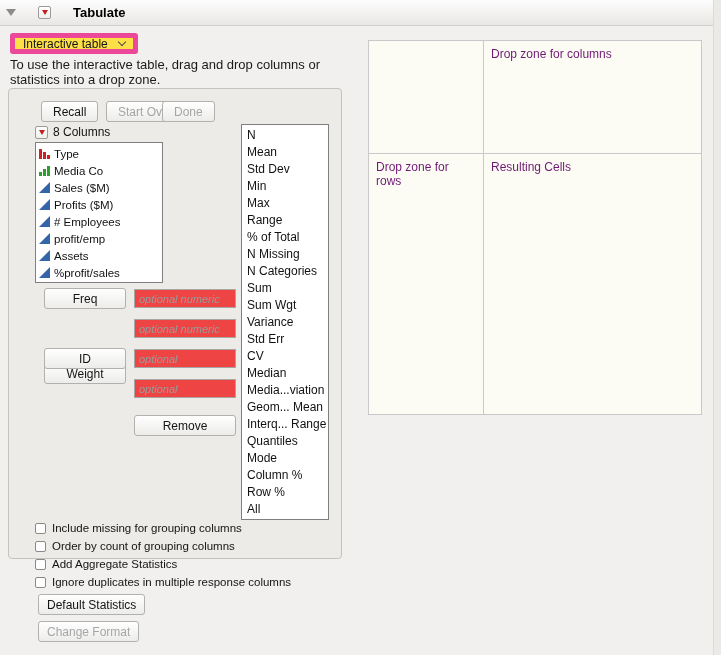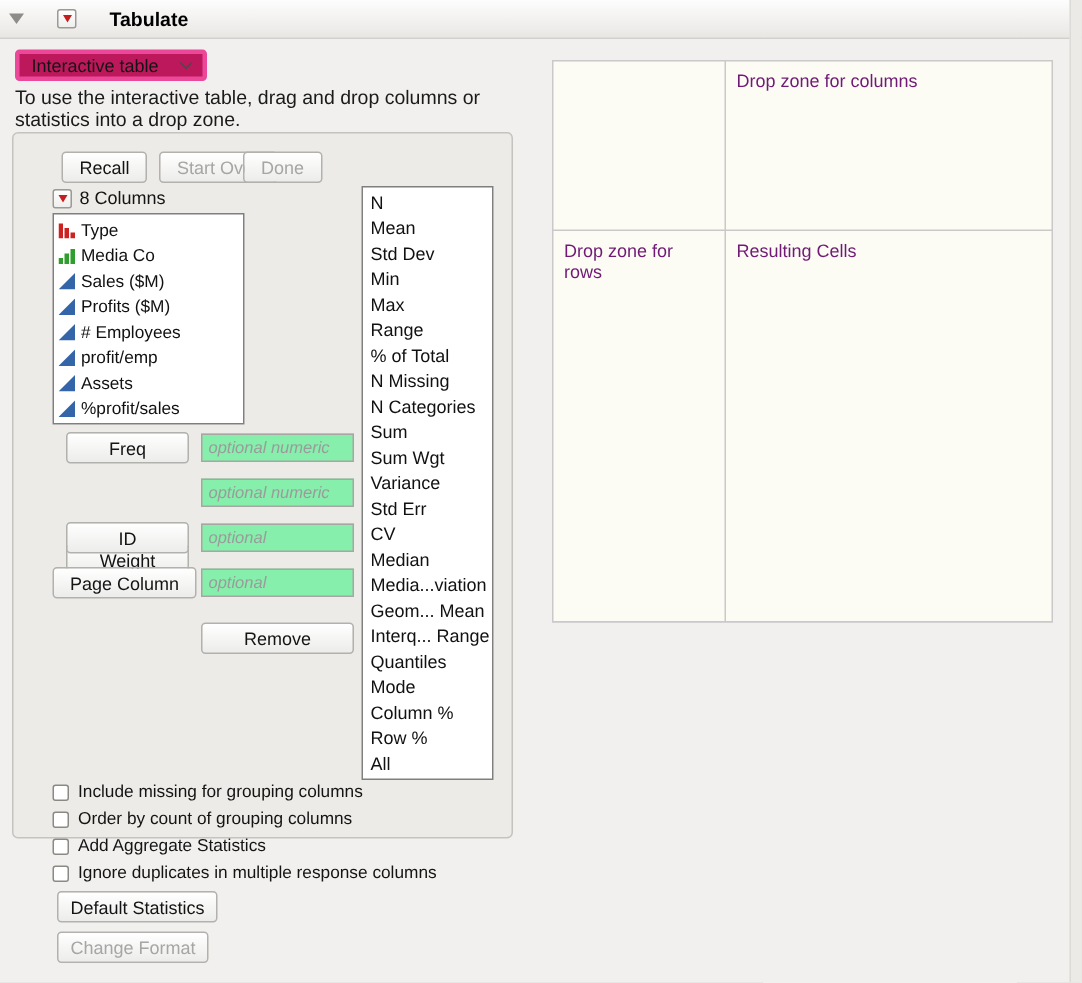"Interactive table" .dropdown { background: #be185d -> #fde047; border: 3px solid #ec4899 -> 5px solid #ec4899 }
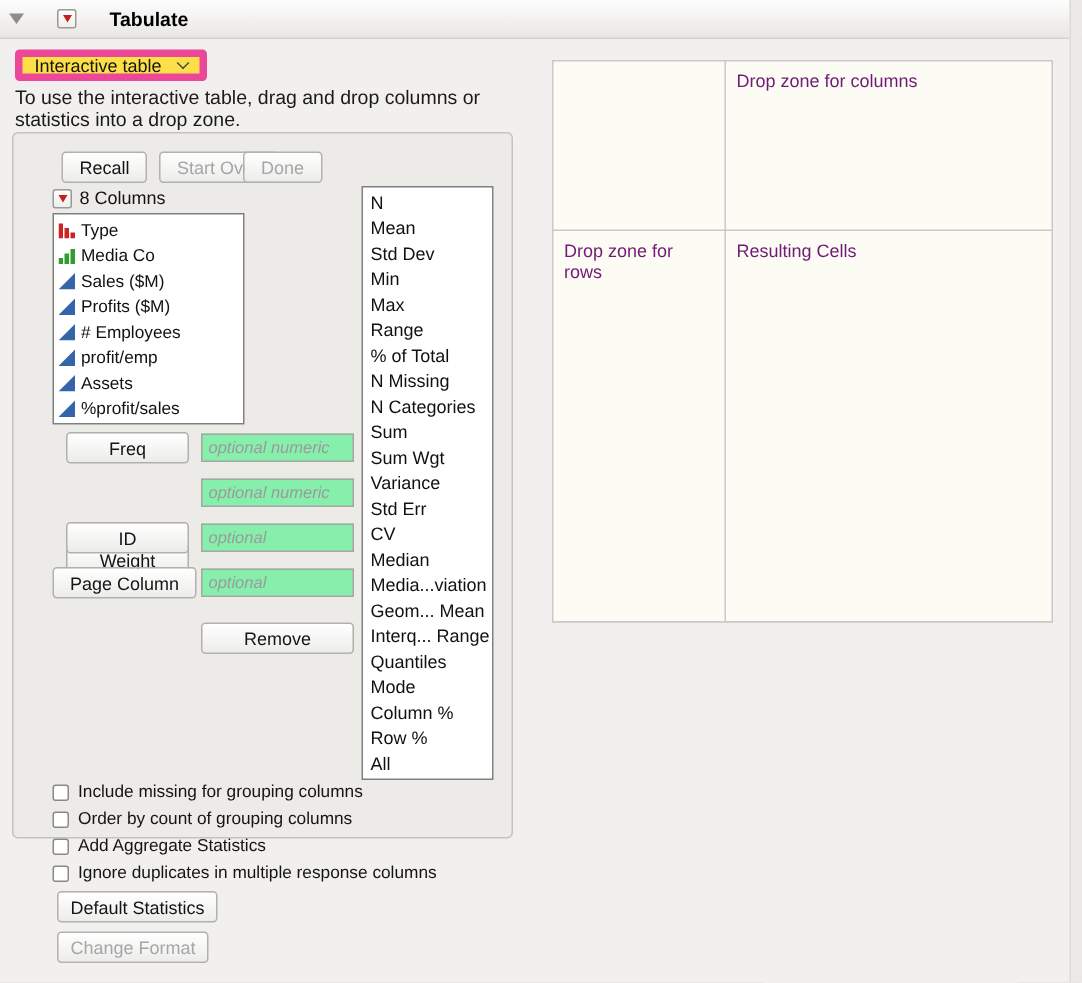"optional numeric" .opt-input { background: #86efac -> #ef4444 }
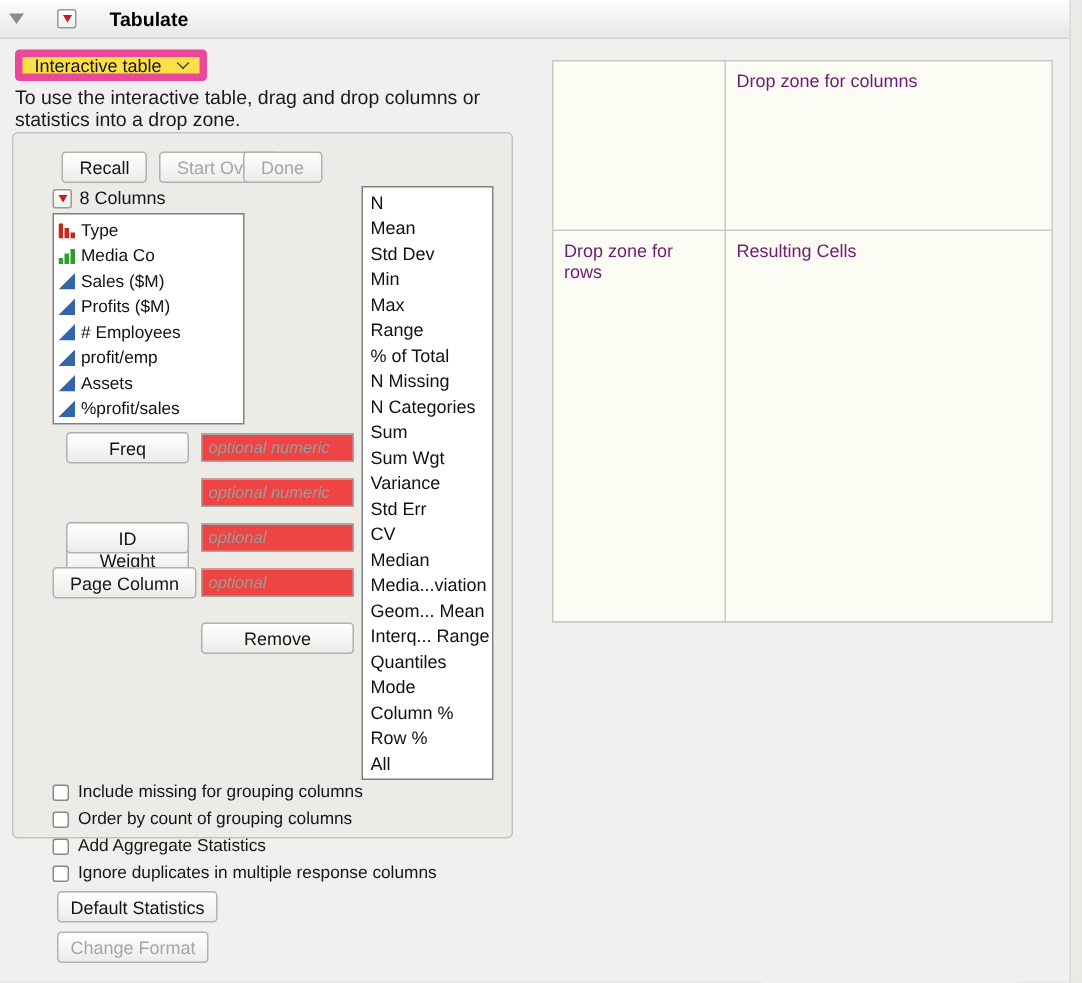"Page Column" button.btn { html: <button>Page Column</button> -> none }
